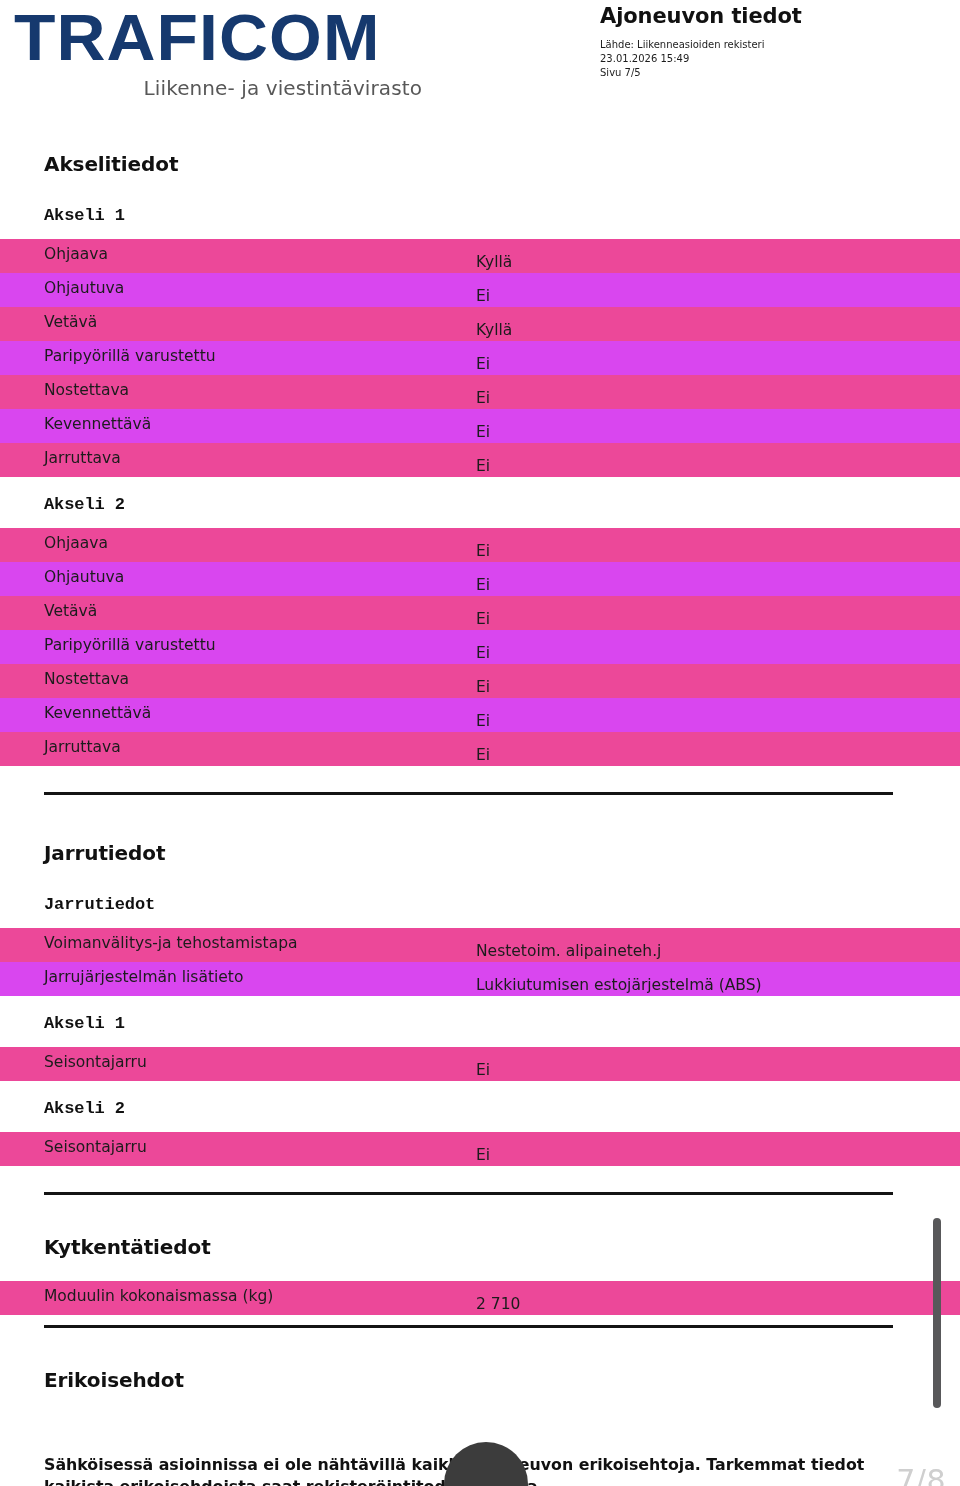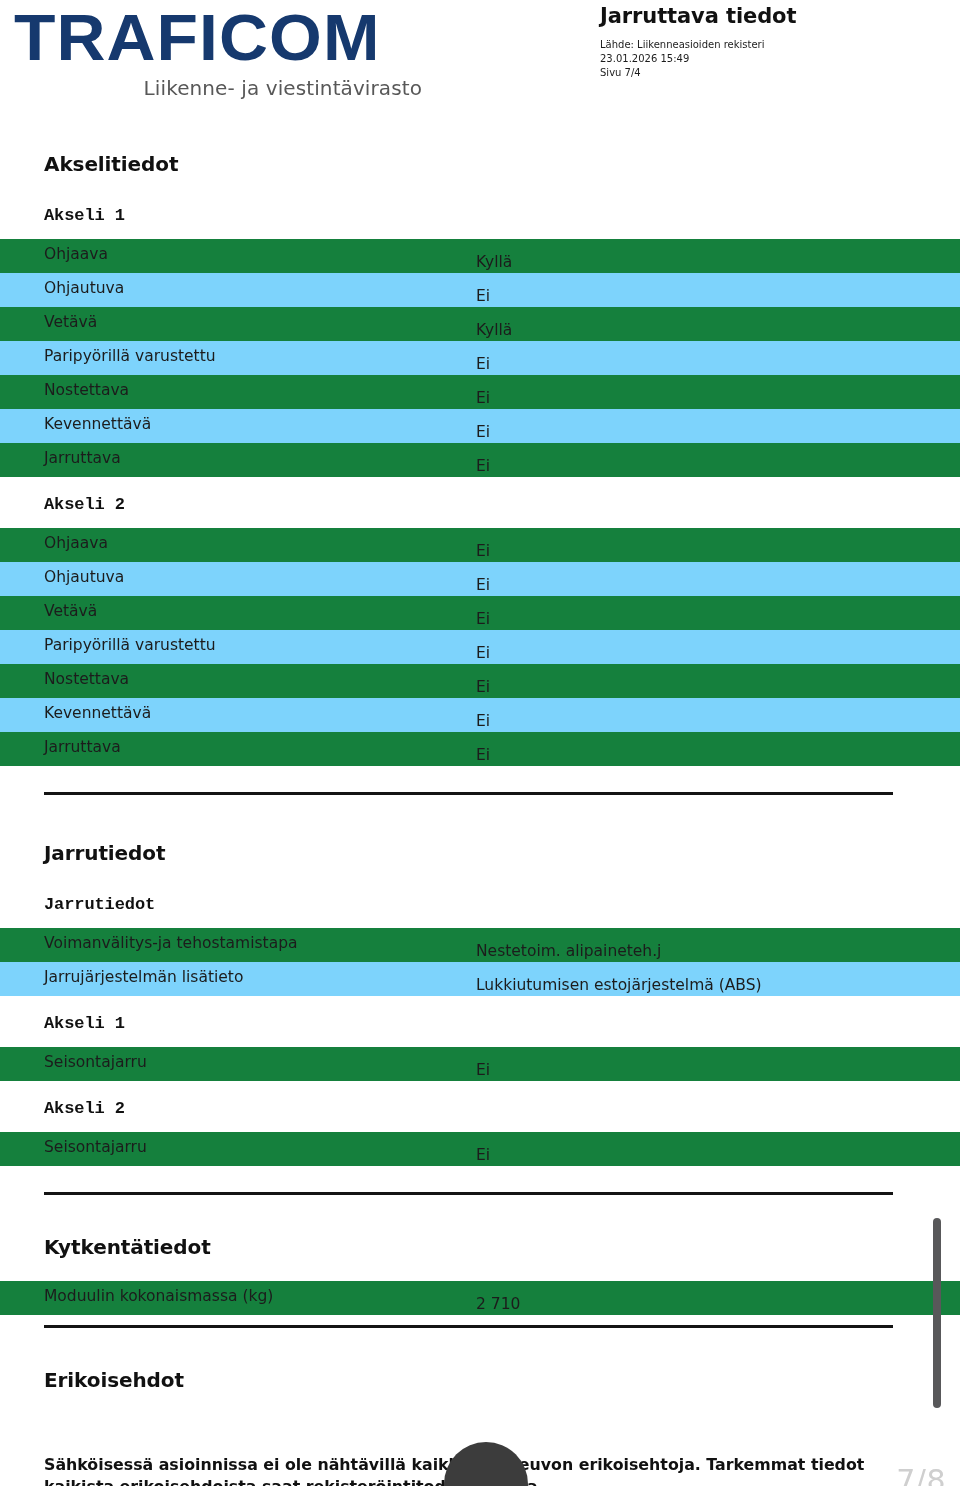"Jarruttava tiedot" h1.header-title { text: Jarruttava -> Ajoneuvon }
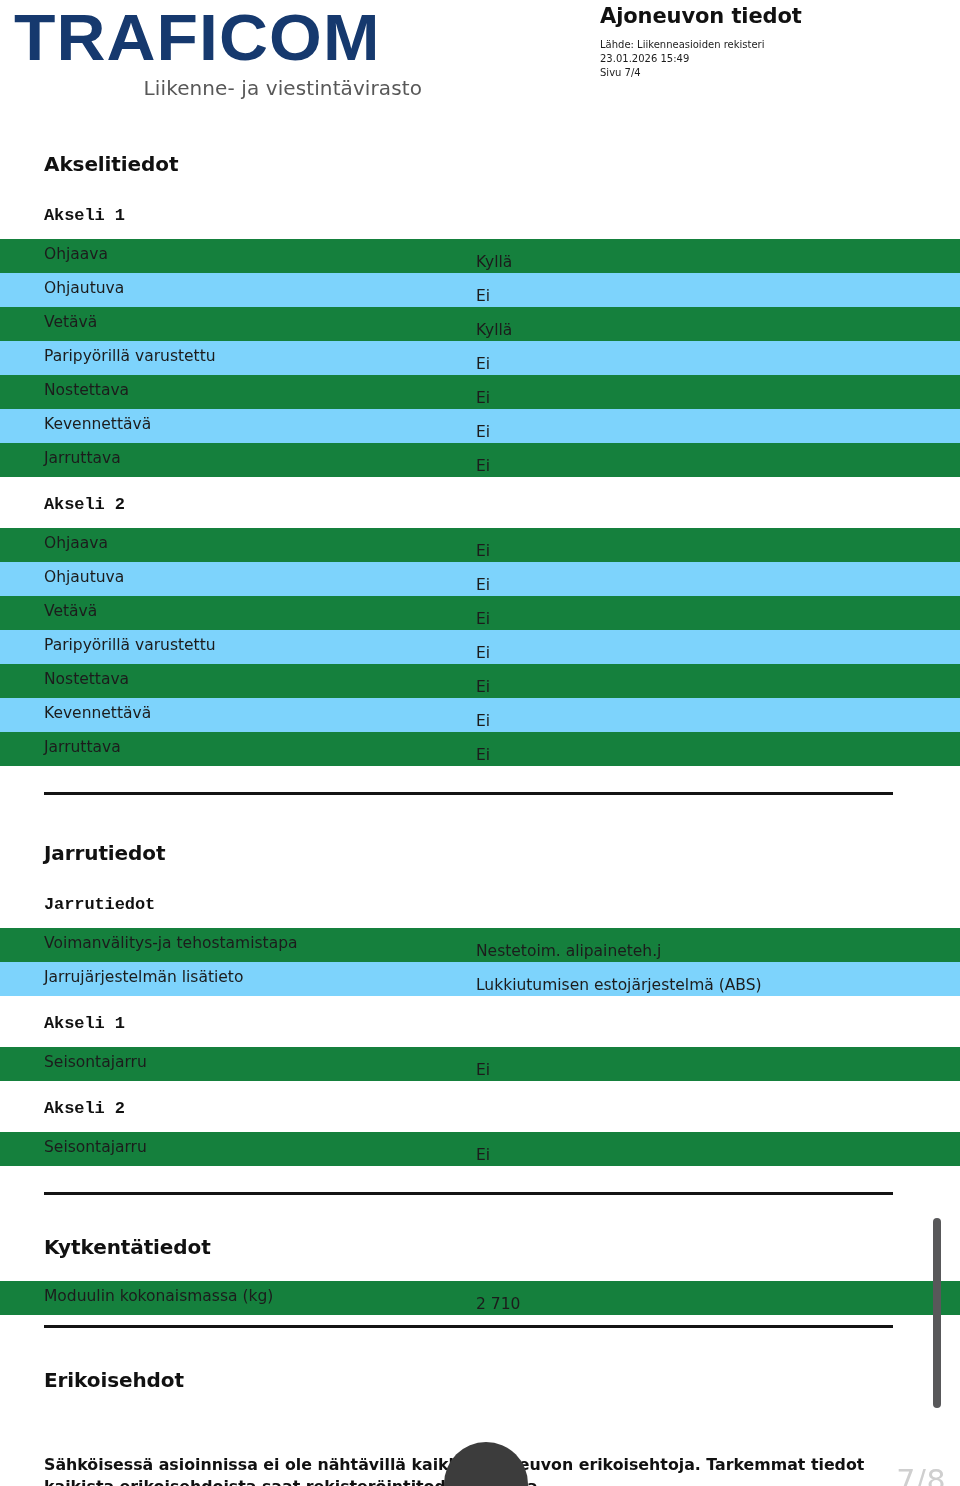"Sivu 7/4" div { text: 7/4 -> 7/5 }
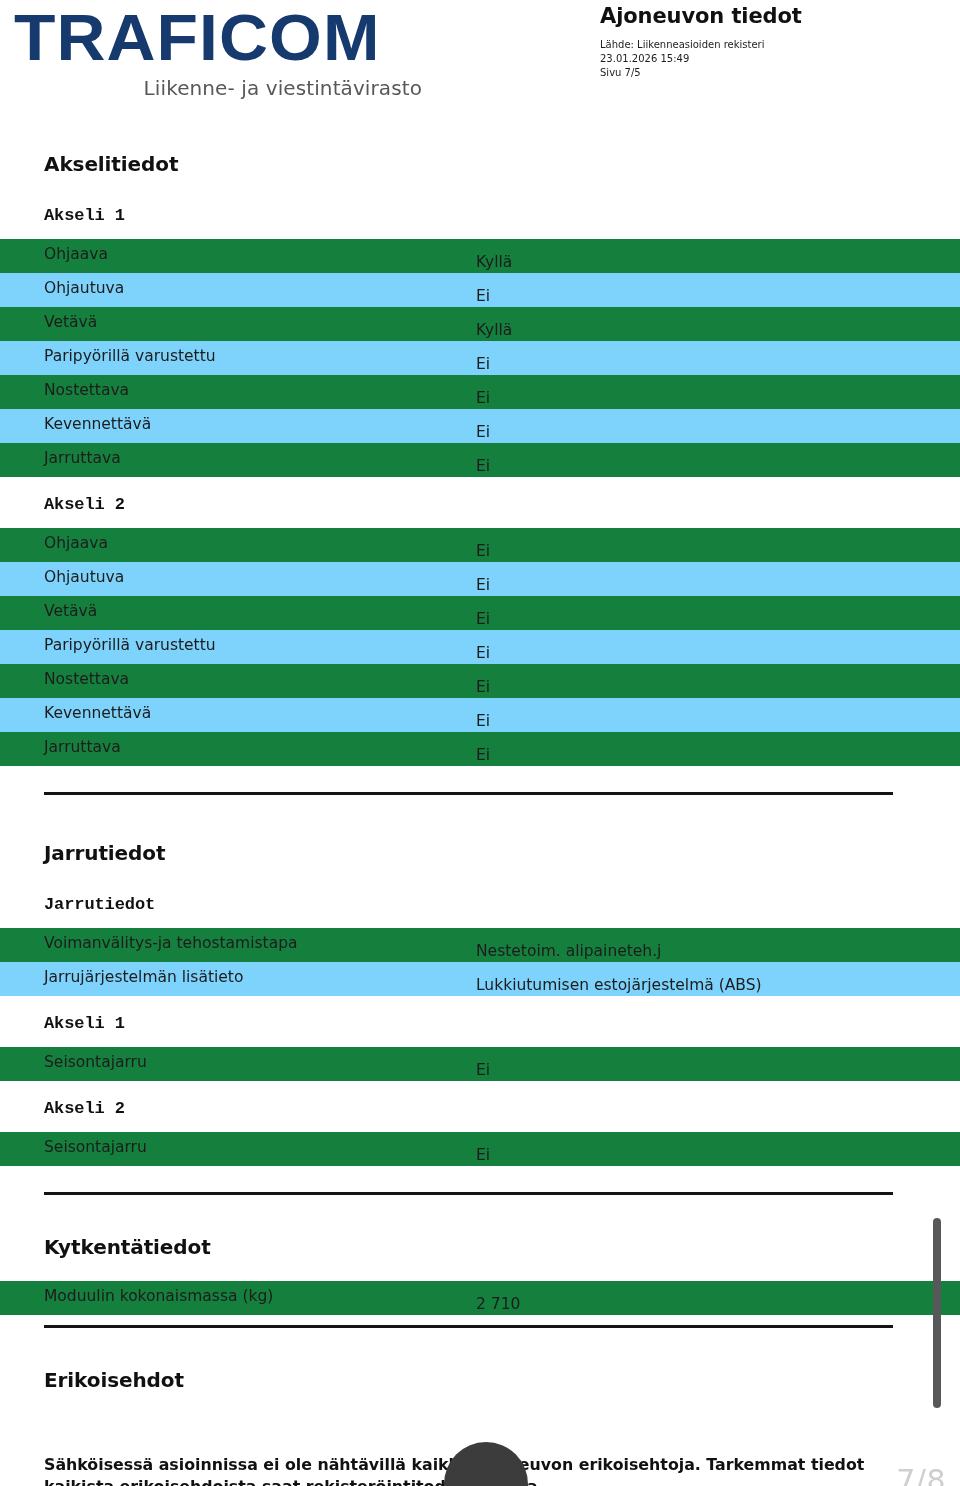"Ohjaava" .row { background: #15803d -> #ec4899 }
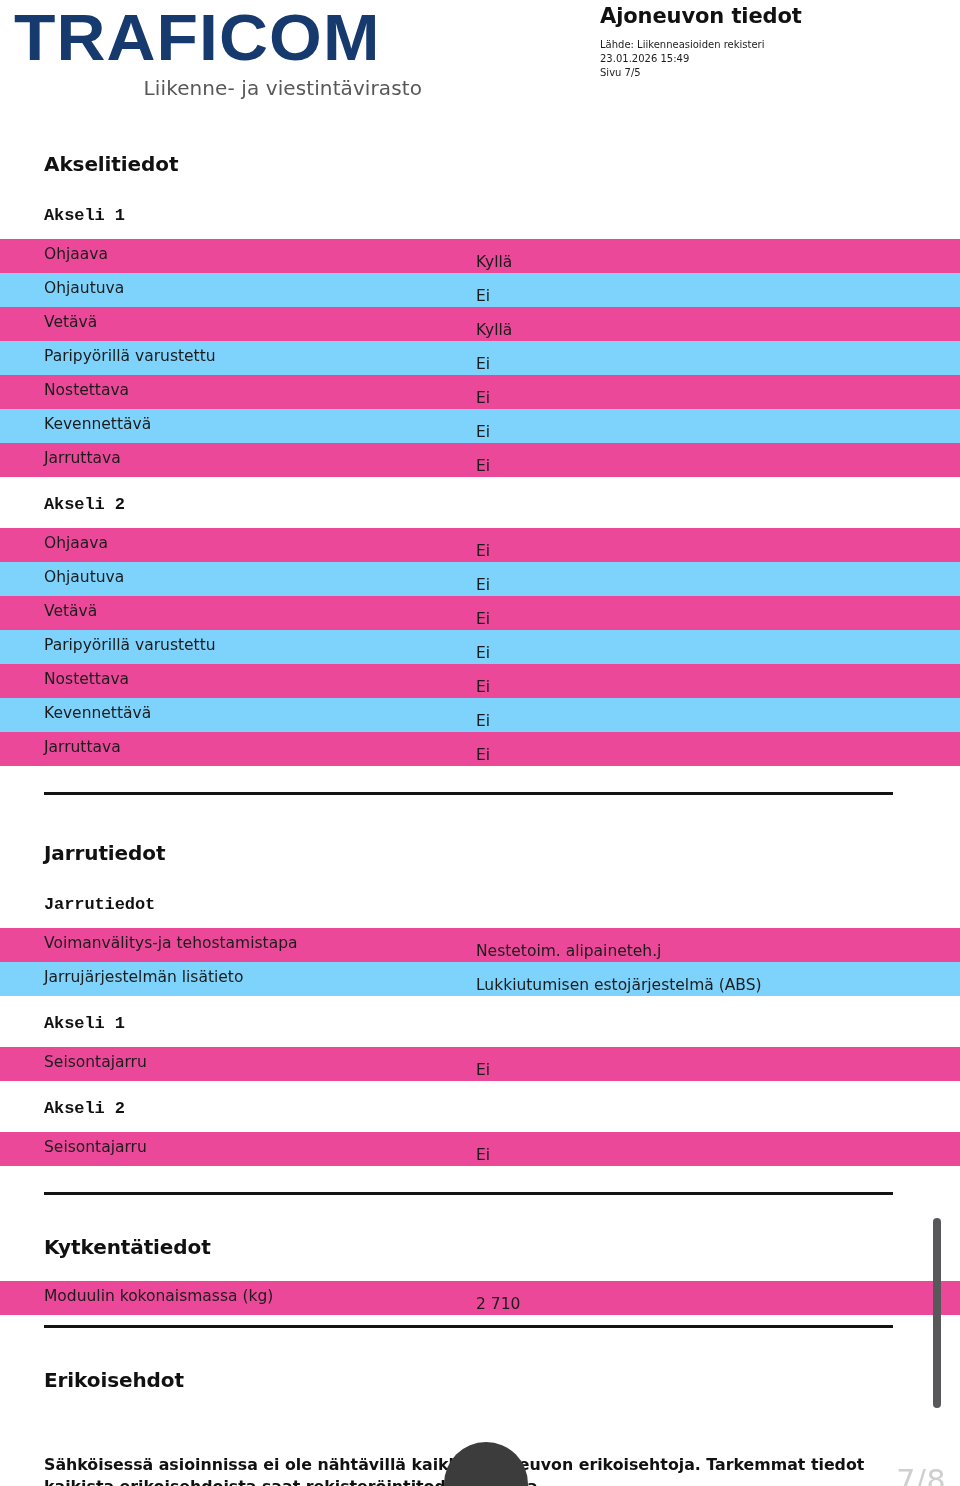"Ohjautuva" .row.alt { background: #7dd3fc -> #d946ef }
